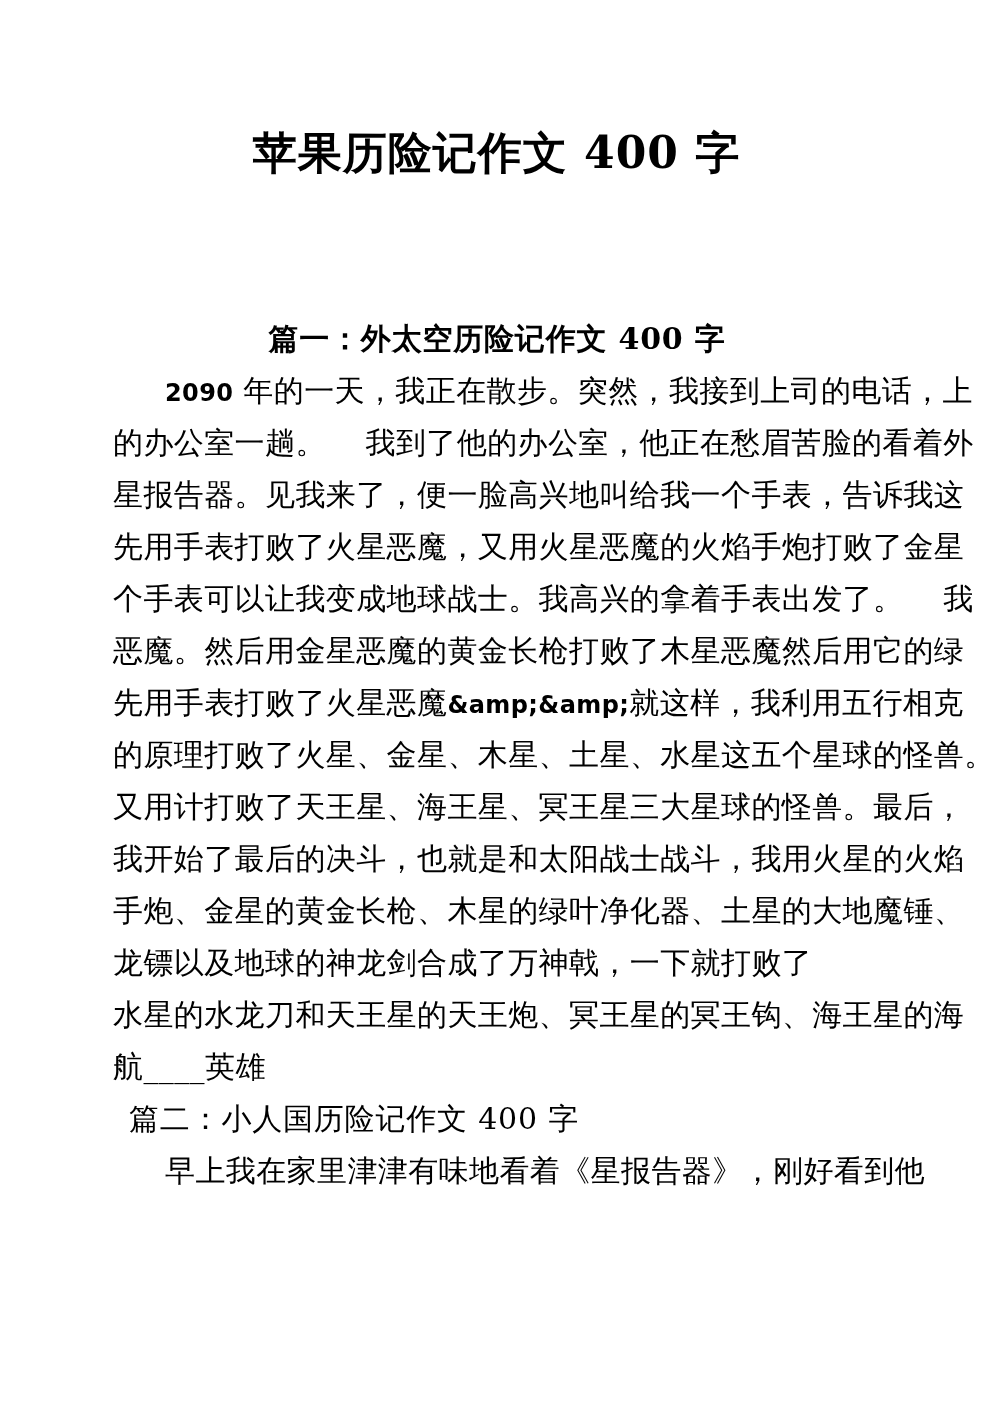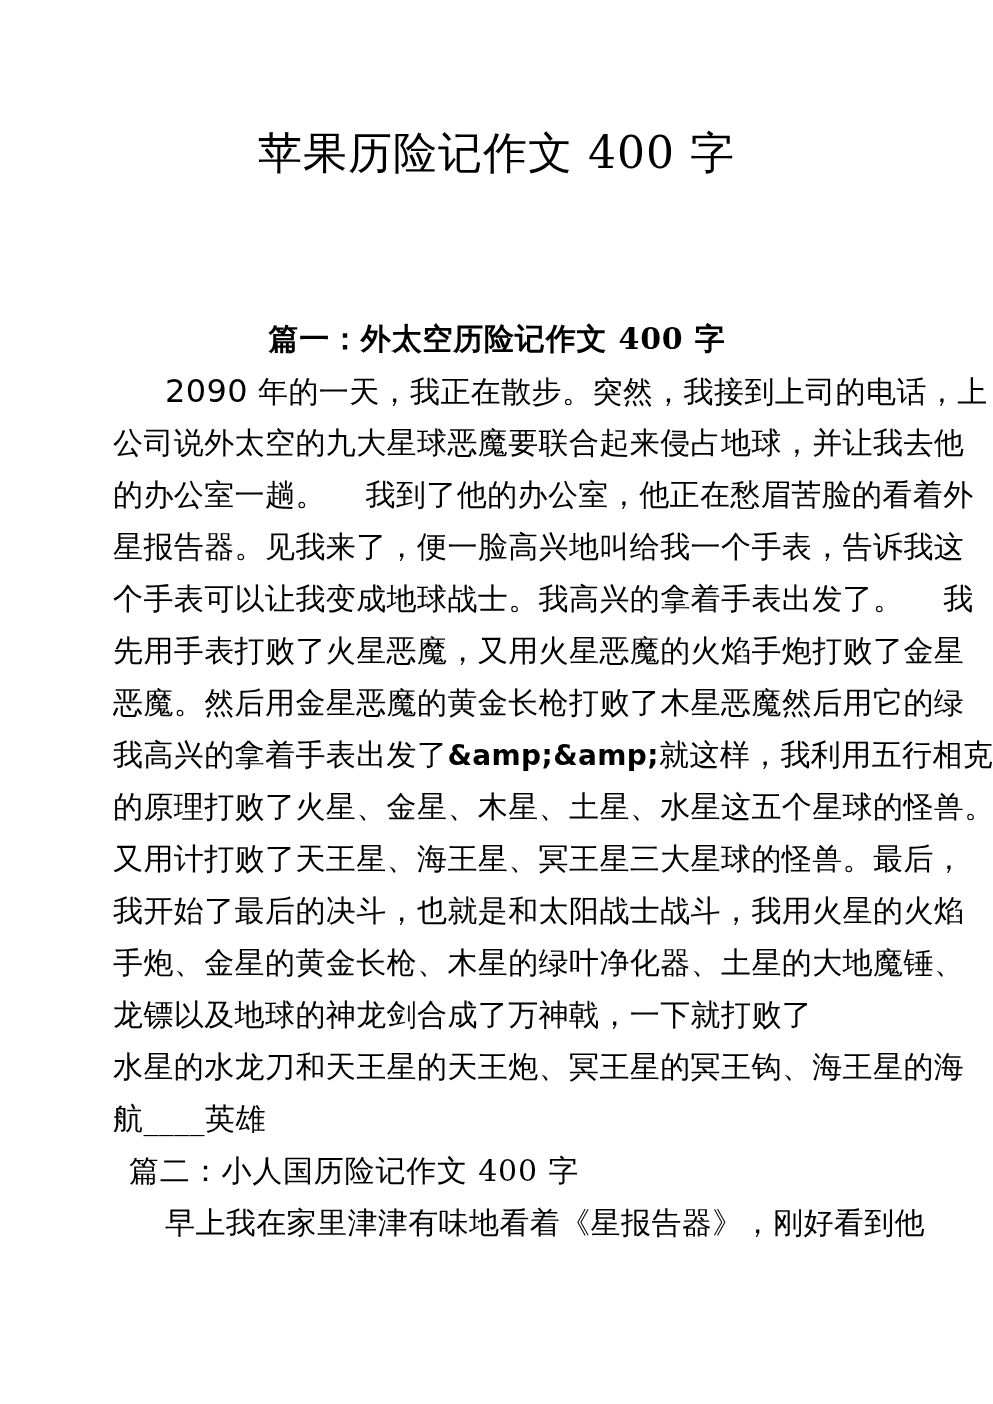"苹果历险记作文 400 字" .doc-title { font-weight: 400 -> 700 }
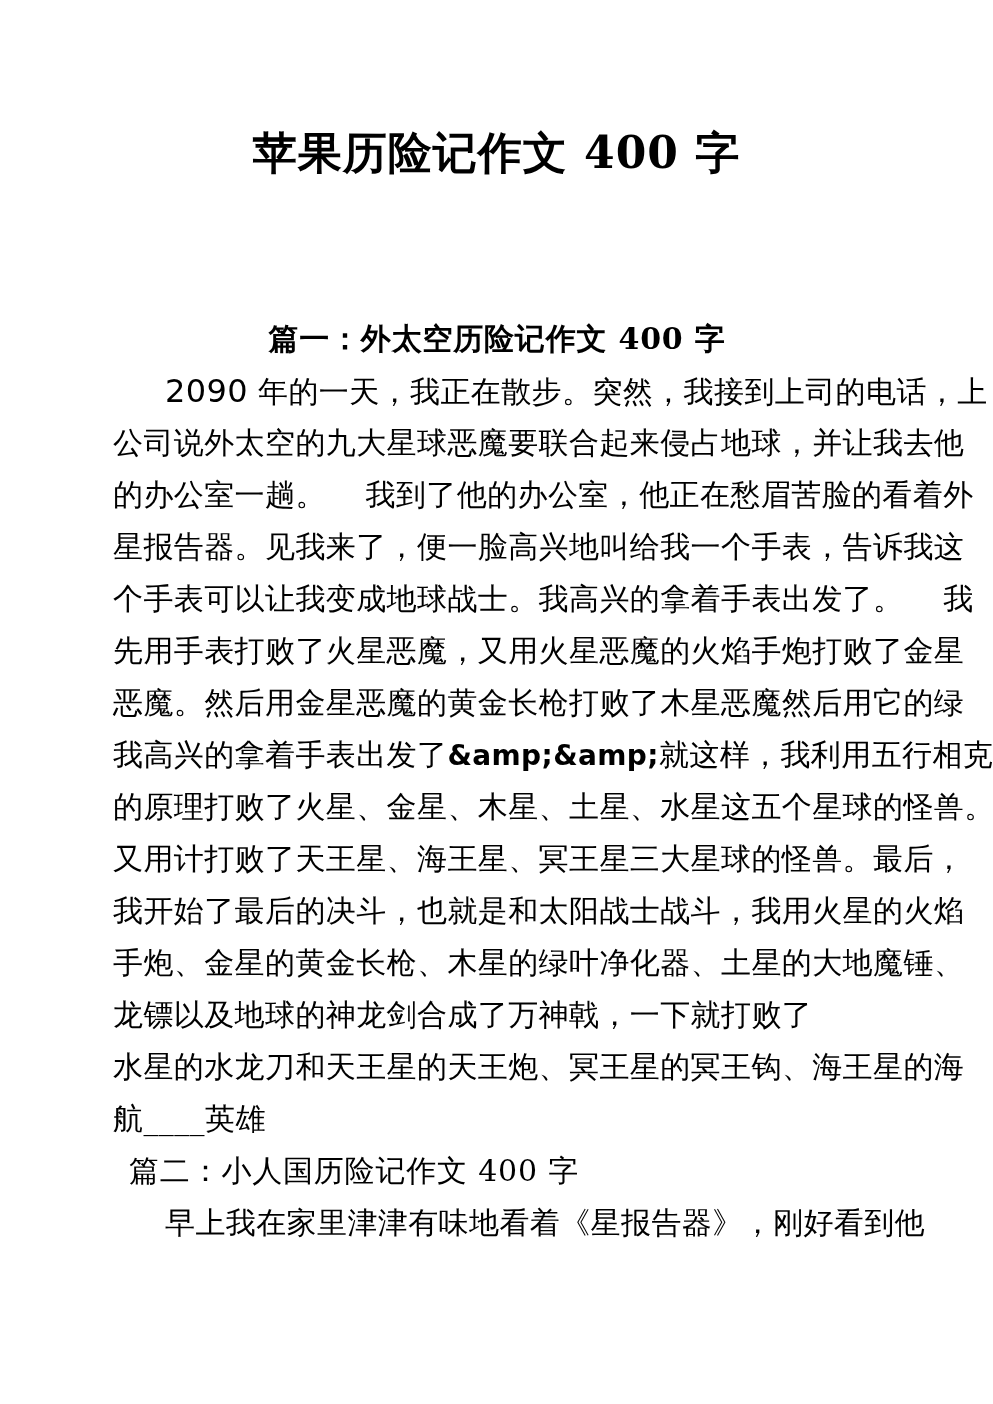"2090" .run-bold { font-size: 32px -> 24px; font-weight: 400 -> 700 }
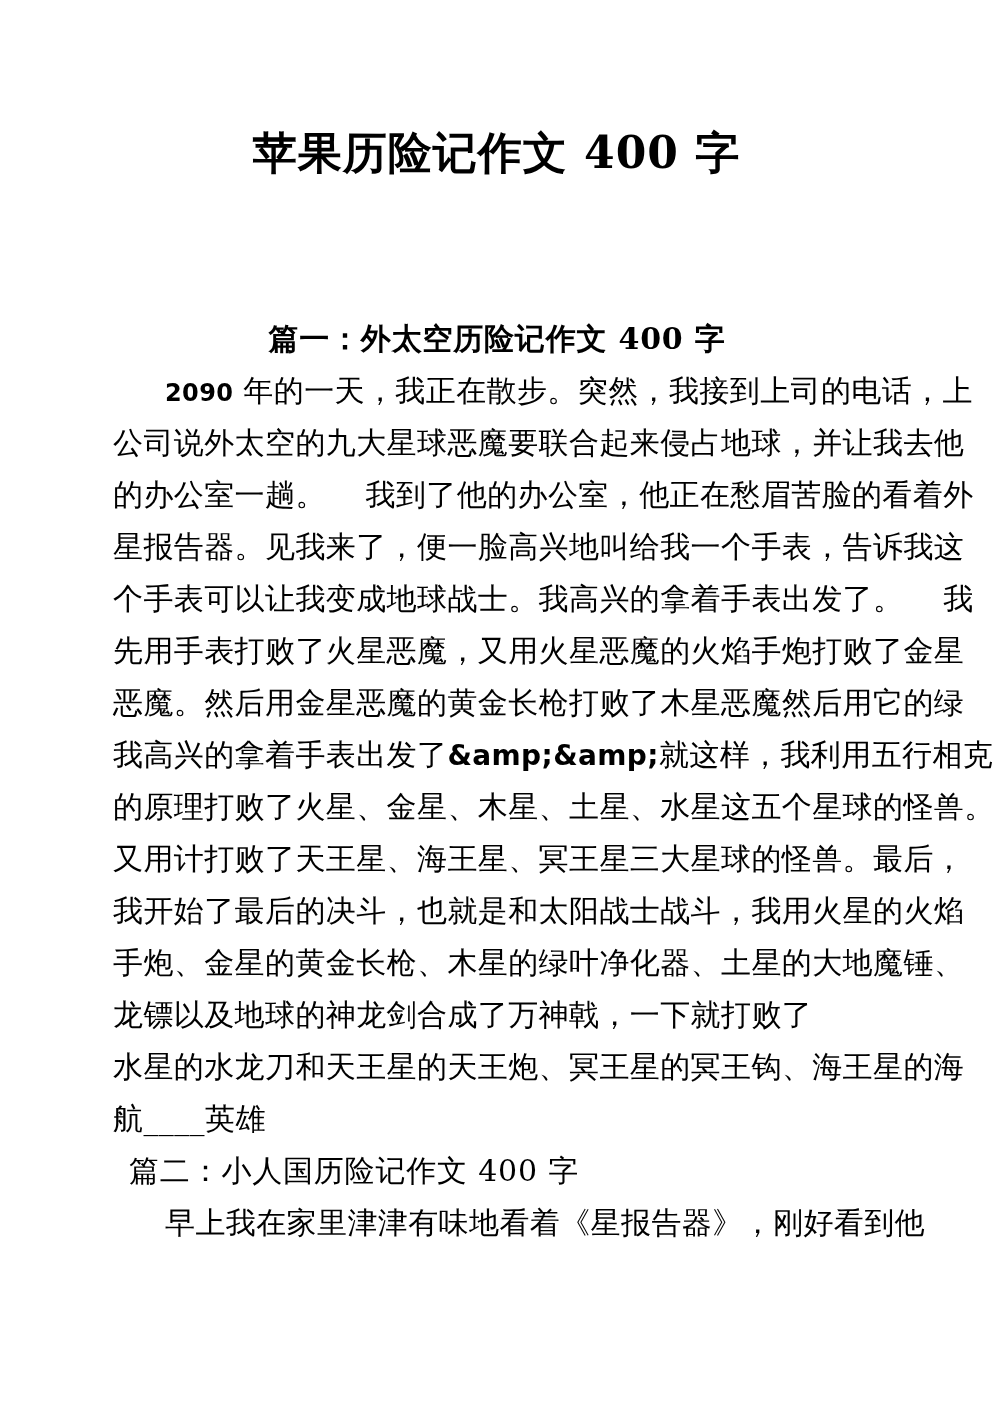"公司说外太空的九大星球恶魔要联合起来侵占地球，并让我去他" div.line { html: <div>公司说外太空的九大星球恶魔要联合起来侵占地球，并让我去他</div> -> none }
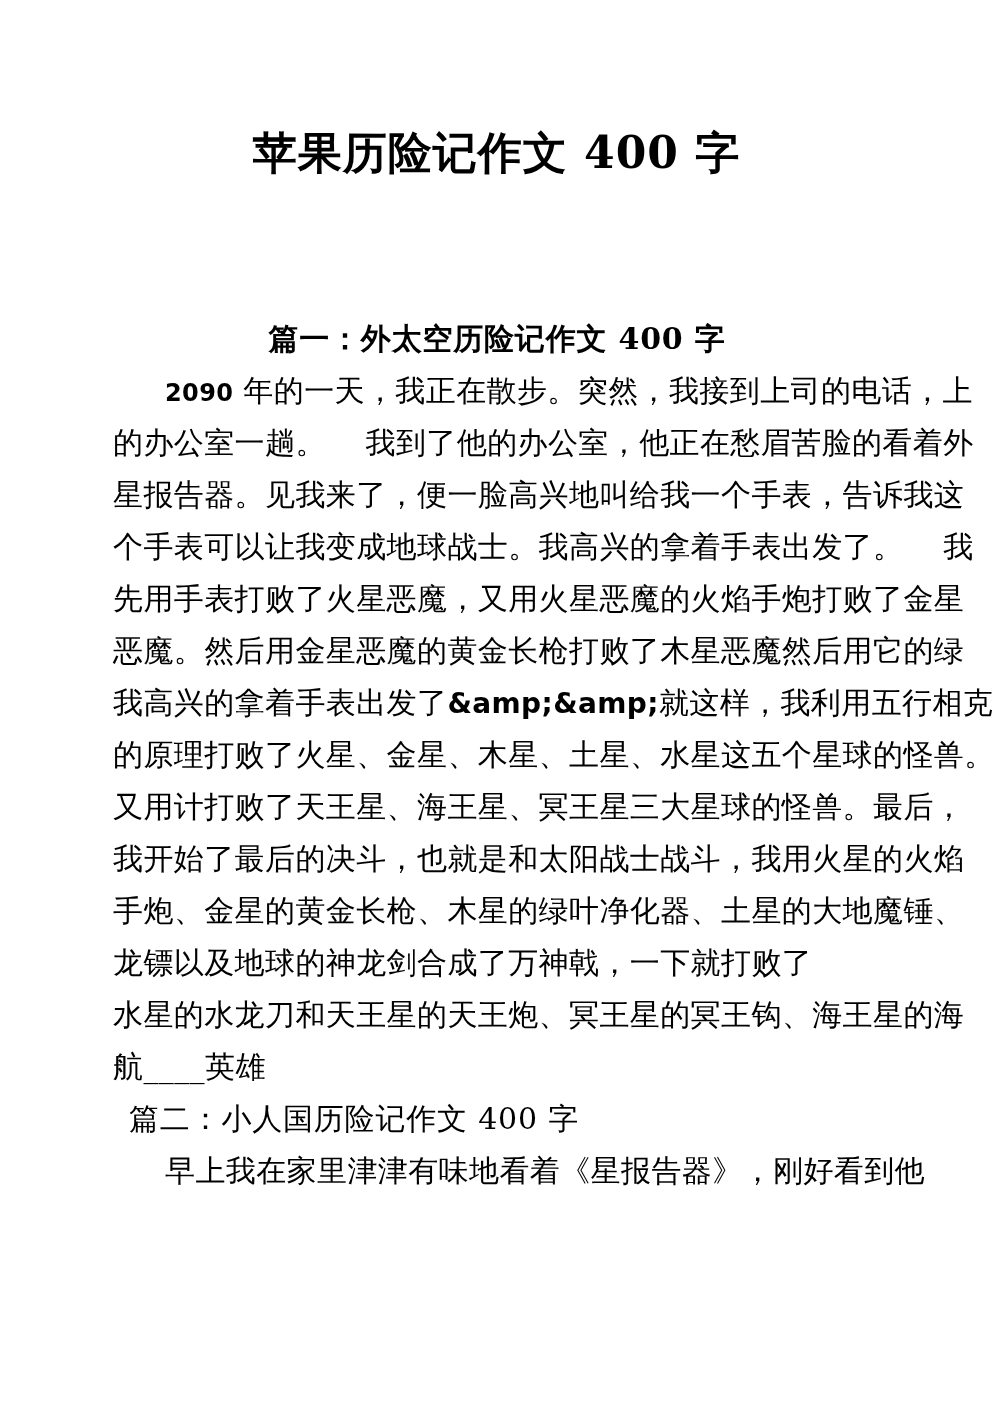"个手表可以让我变成地球战士。我高兴的拿着手表出发了。 我" div.line { order: before "先用手表打败了火星恶魔，又用火星恶魔的火焰手炮打败了金星" -> after "先用手表打败了火星恶魔，又用火星恶魔的火焰手炮打败了金星" }
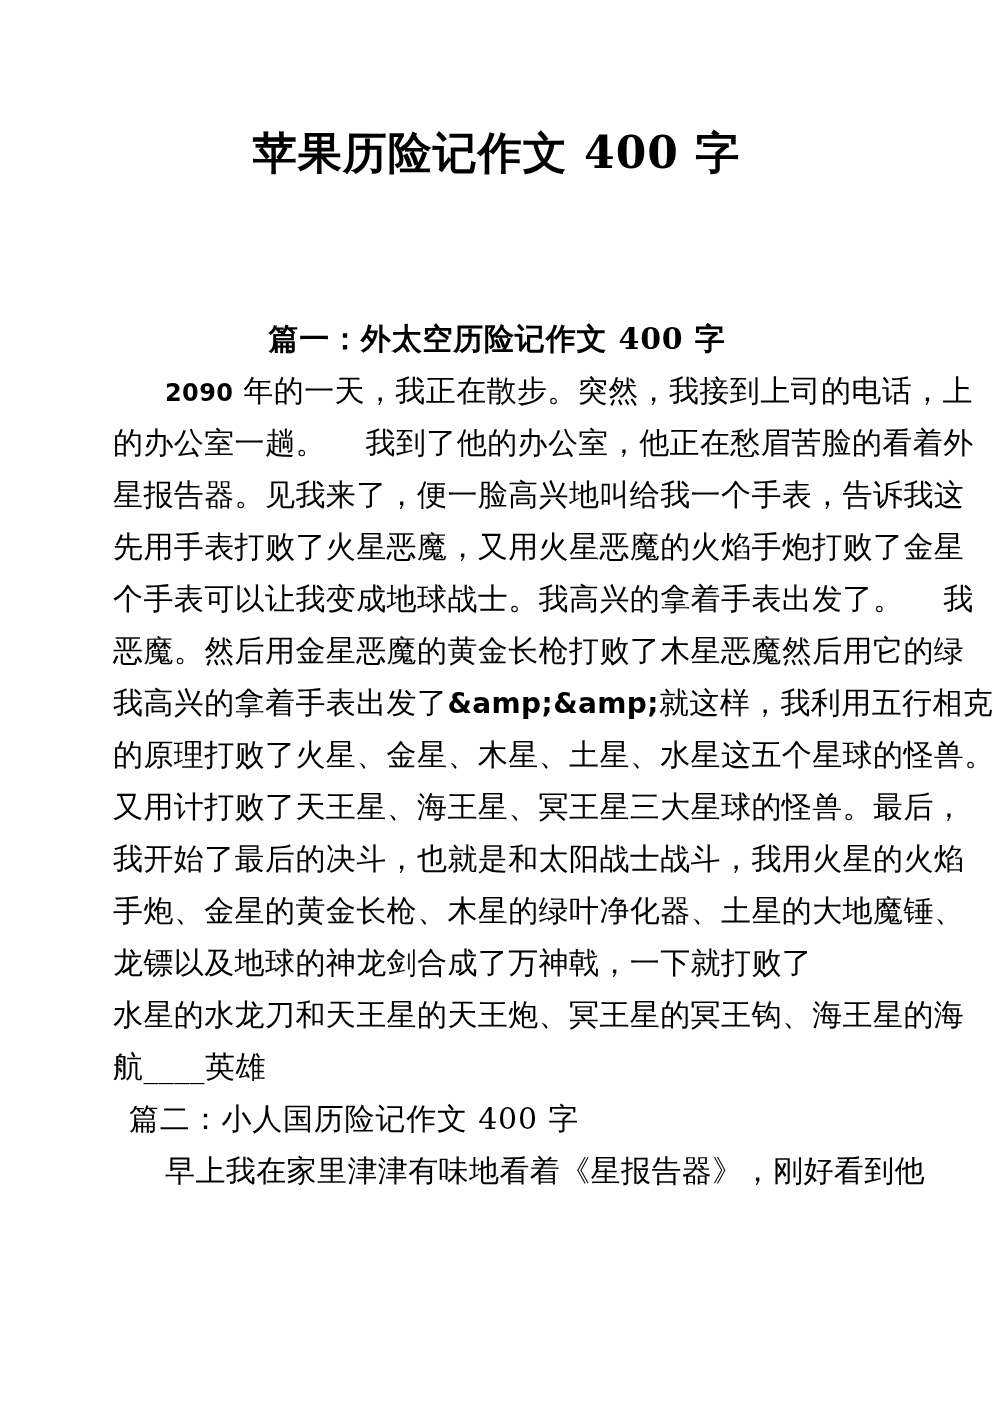"我高兴的拿着手表出发了" span { text: 我高兴的拿着手表出发了 -> 先用手表打败了火星恶魔 }
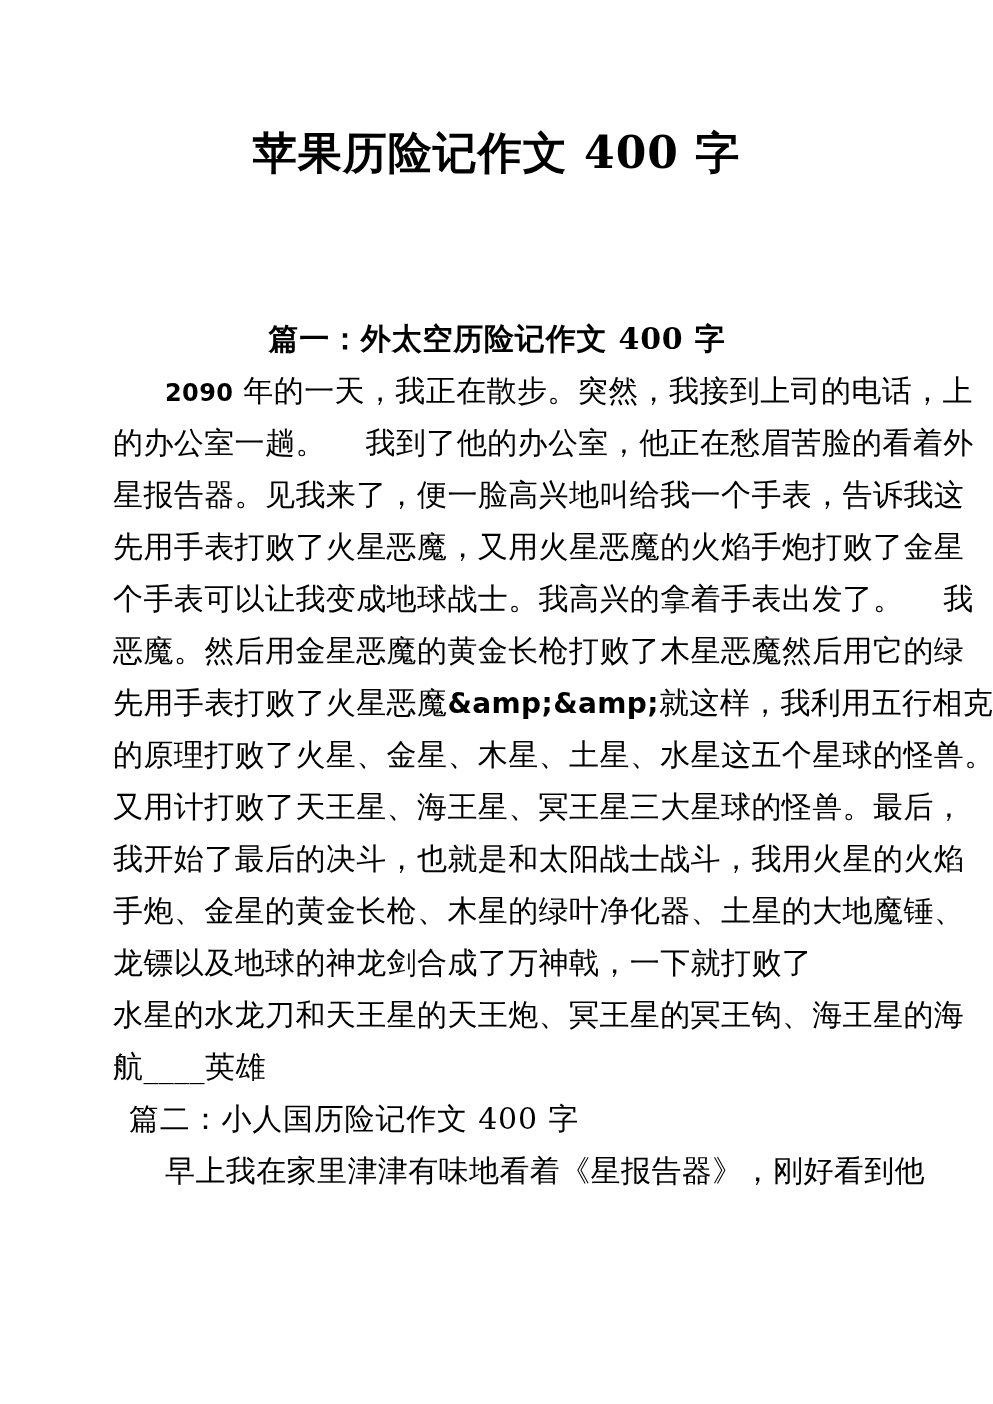"&amp;&amp;" .entity-artifact { font-size: 28px -> 24px }
